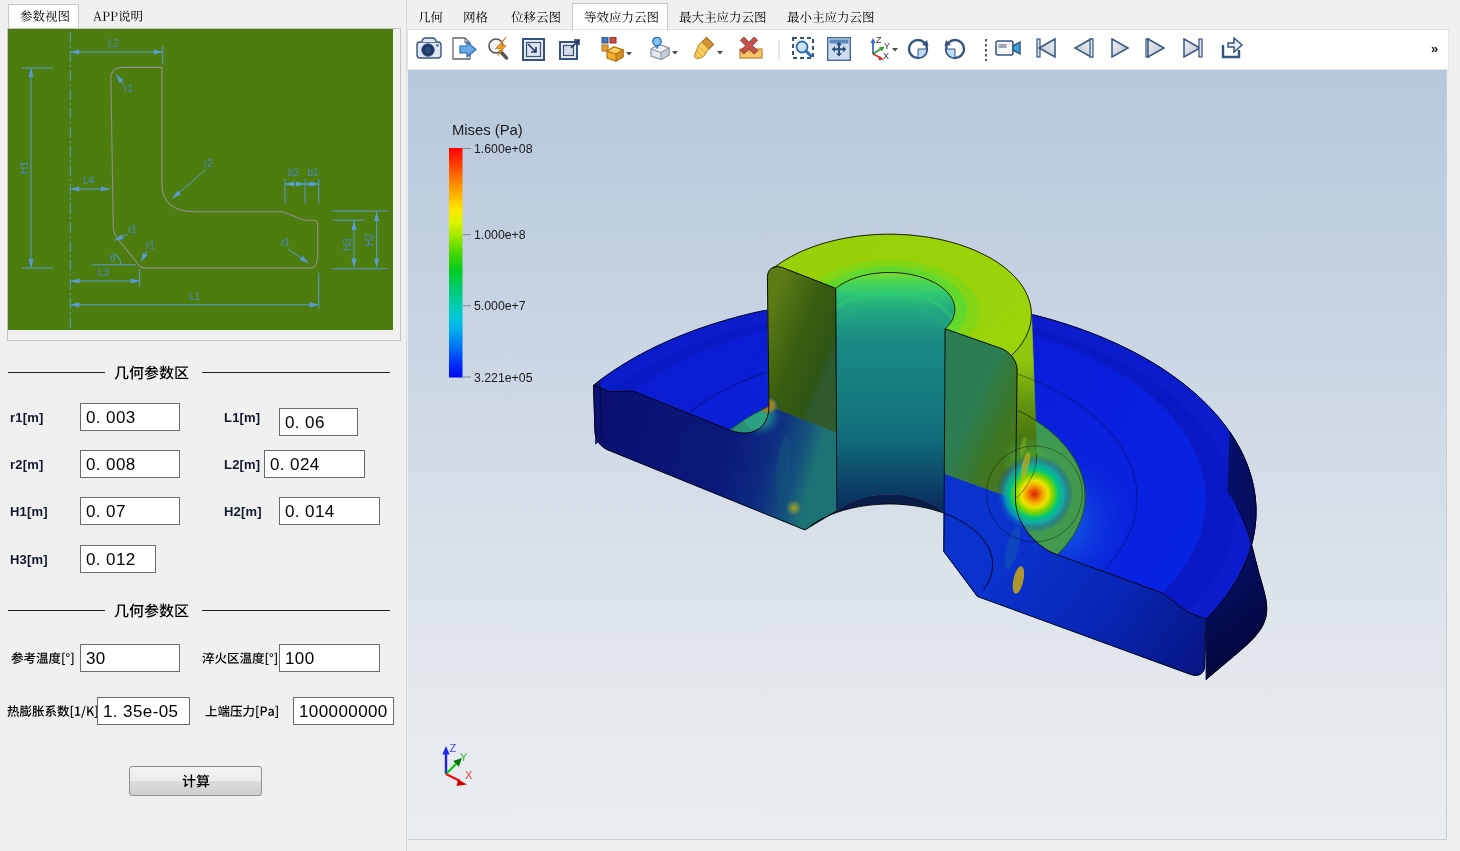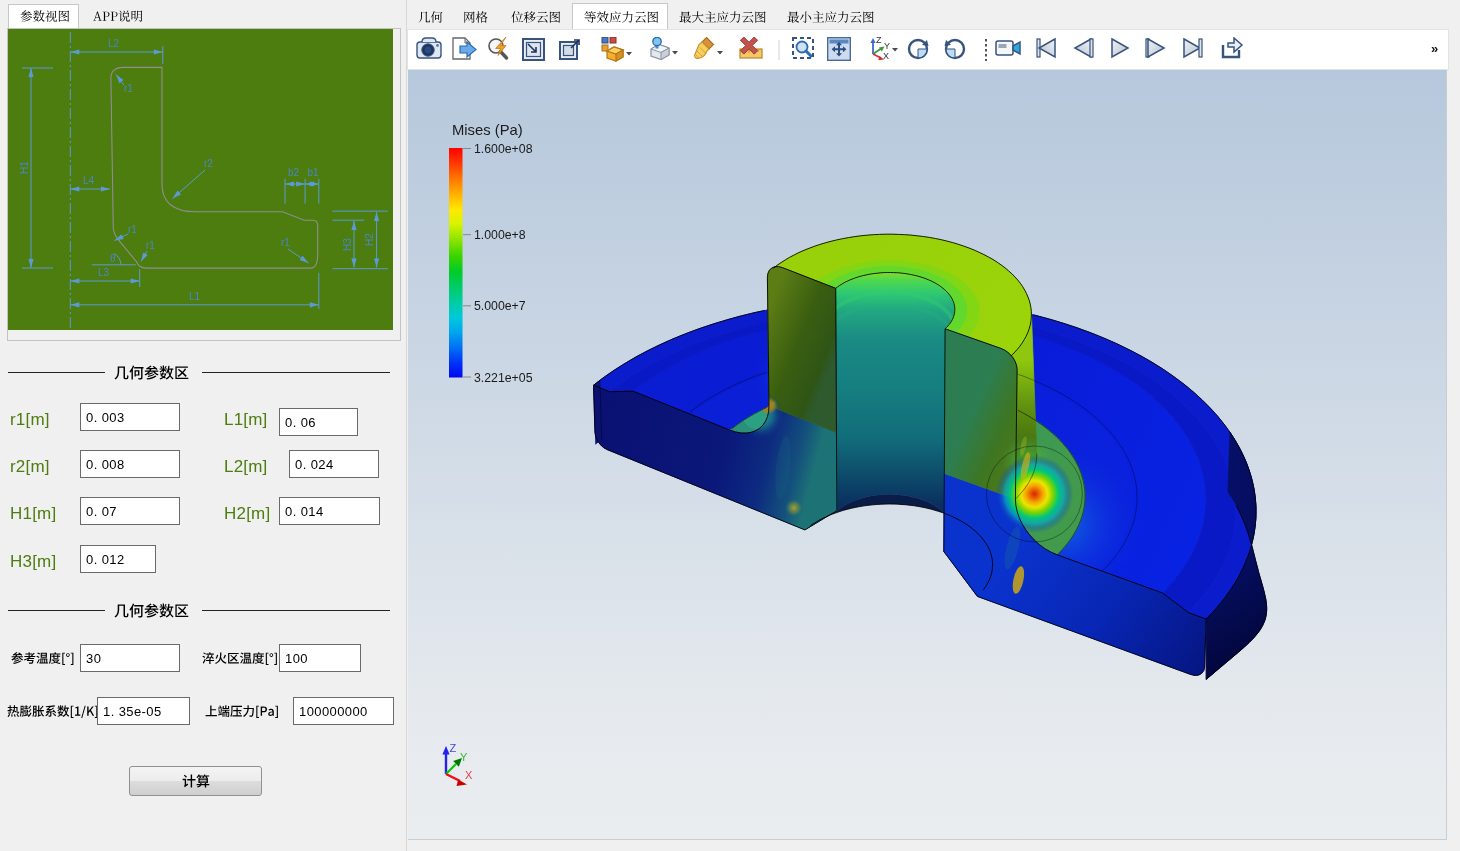"r1[m]" .lbl { color: #4d7c0f -> #0f172a; font-size: 17px -> 13px; font-weight: normal -> bold }
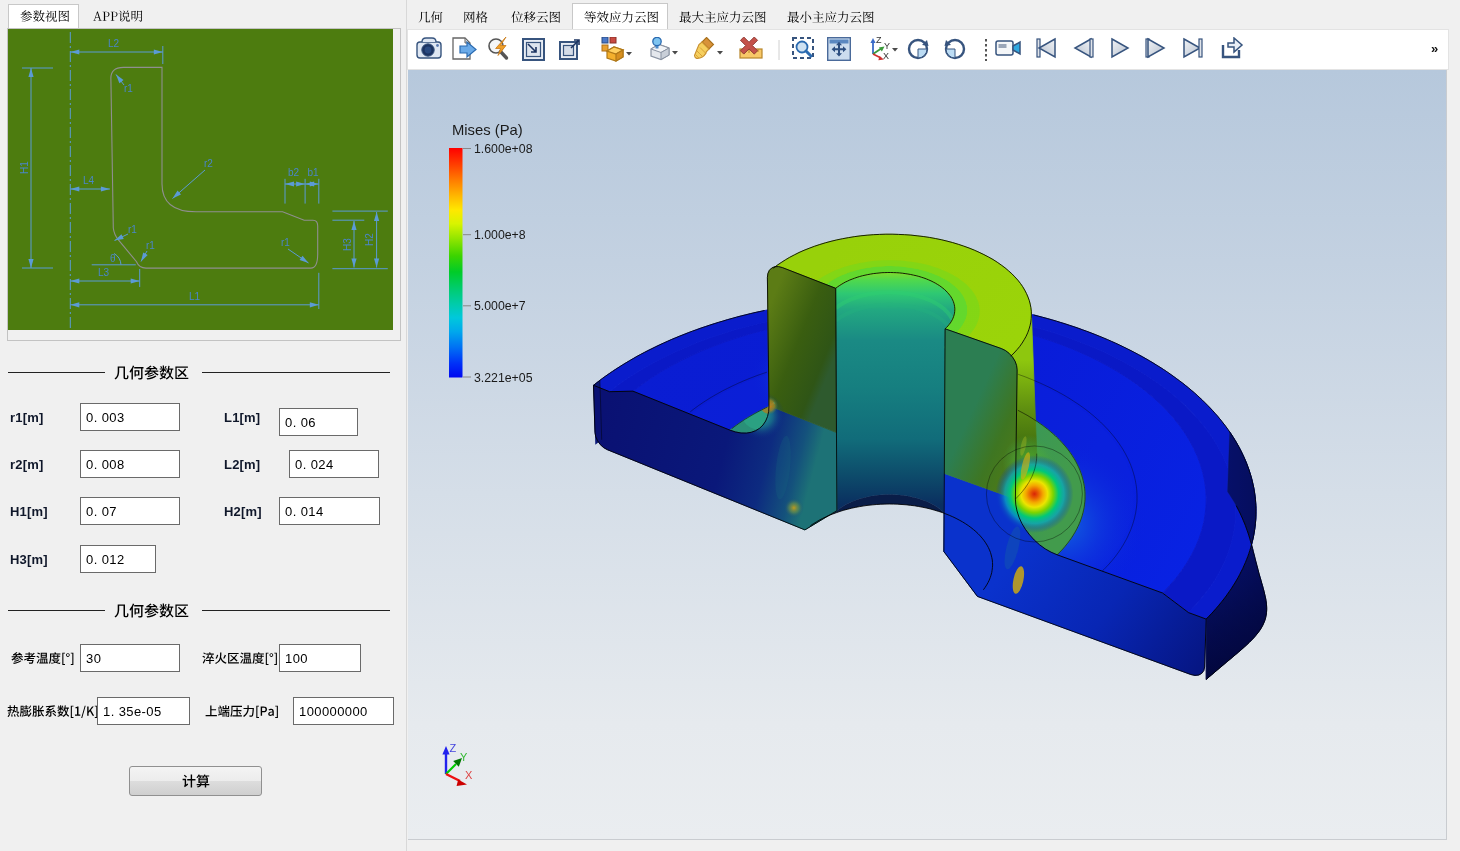"0. 003" .inp { font-size: 13px -> 17px }
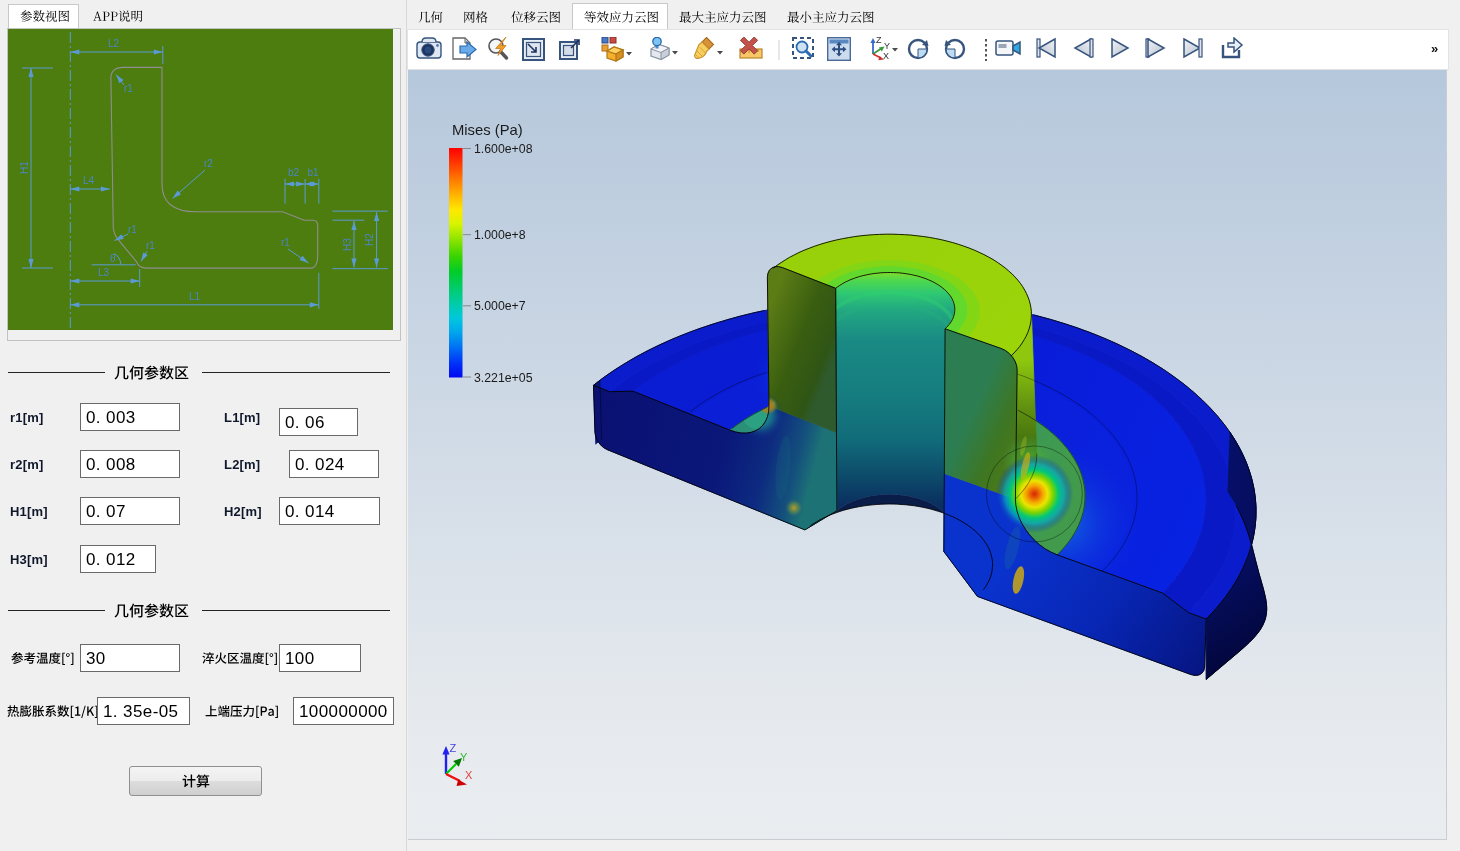"0. 024" div.inp { left: 289px -> 264px; width: 90px -> 101px }
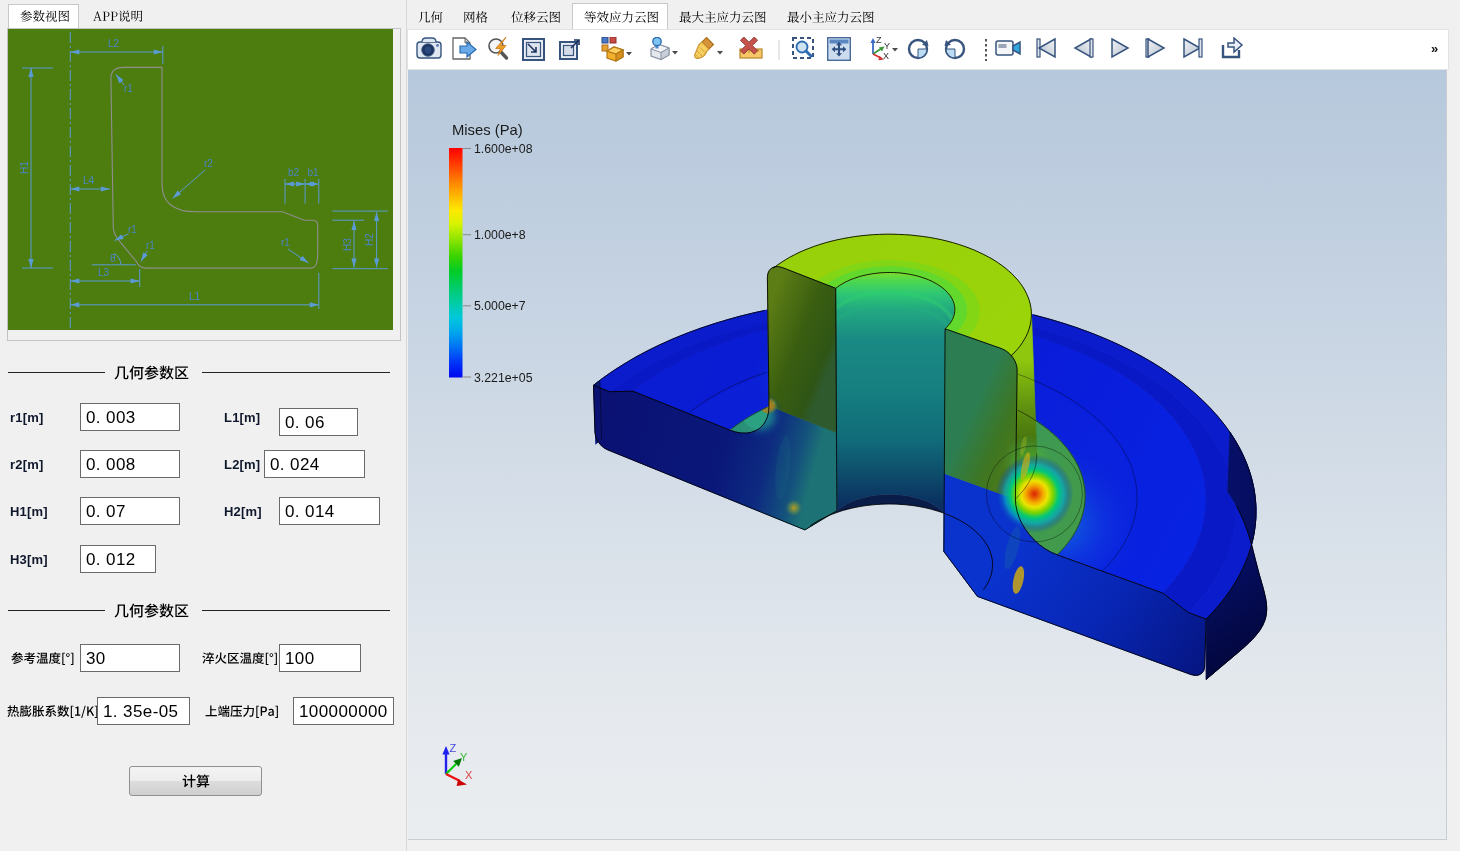"100" div.inp { width: 82px -> 101px }
